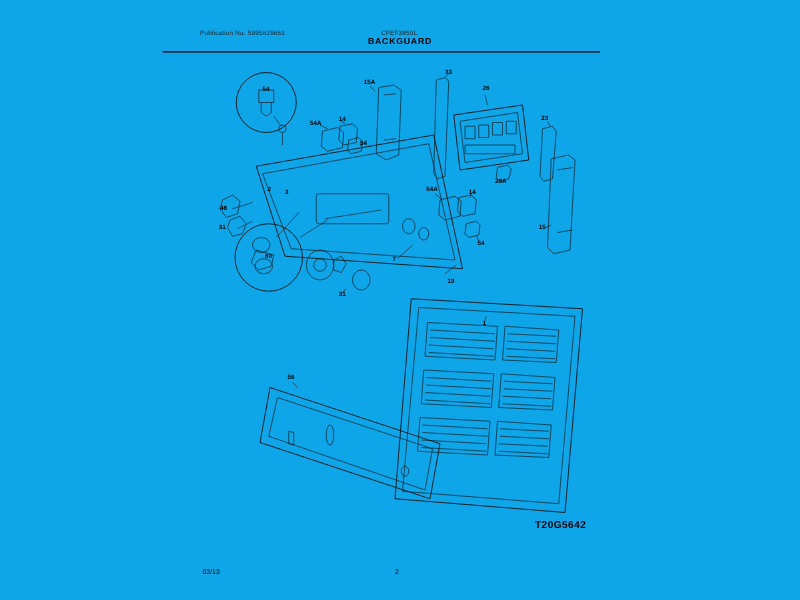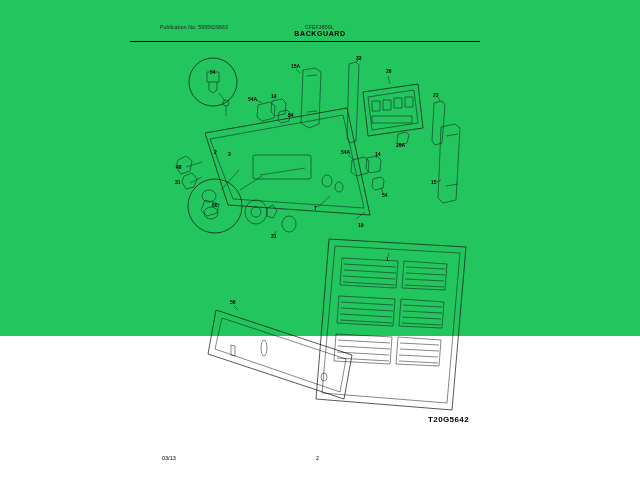"T20G5642" #page { background: #22c55e -> #0ea5e9; height: 336px -> 480px }
